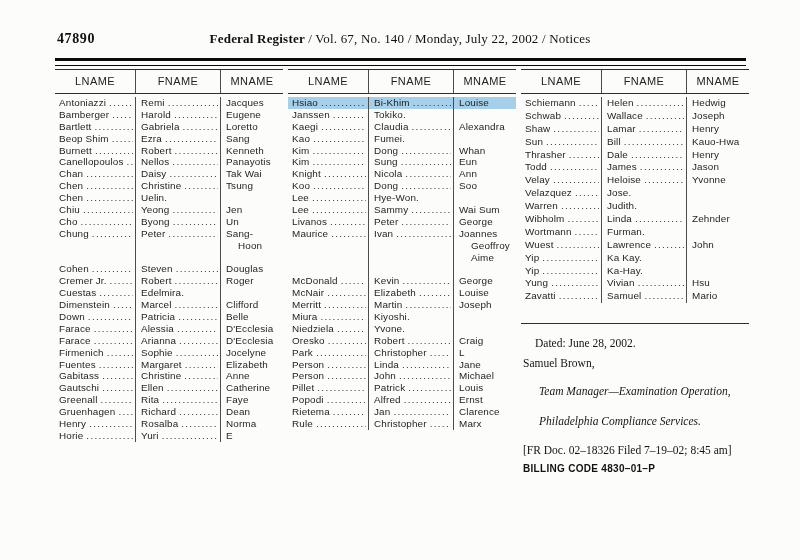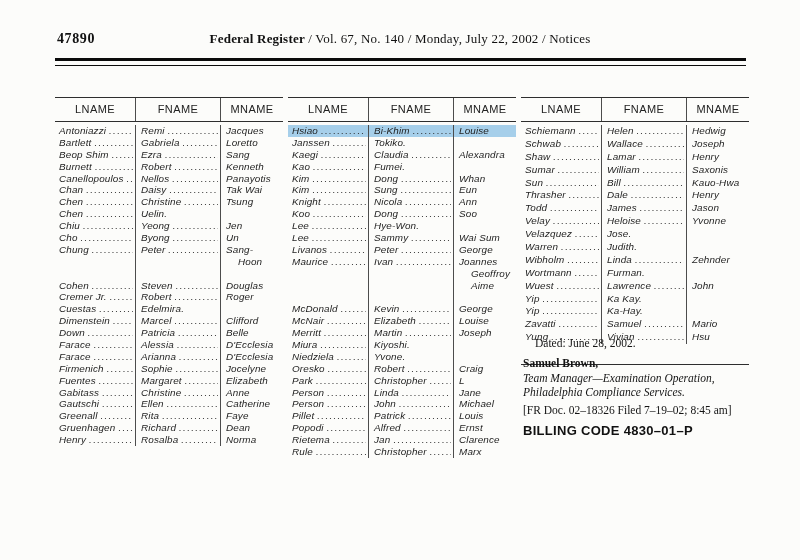"LNAME" .ftable { margin-top: 28px -> none }
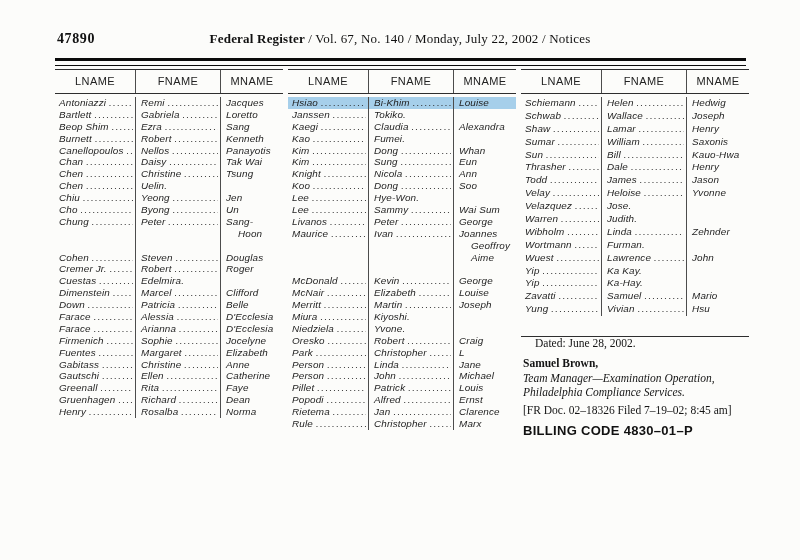"Antoniazzi" .tbody { font-style: italic -> none }
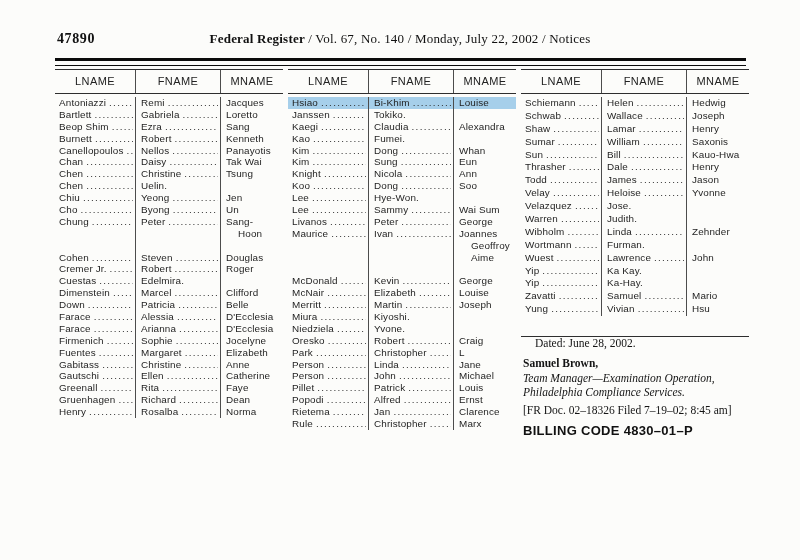"Bamberger" div.trow { html: none -> <div> <div> <span>Bamberger</span> <span></span> </div> <div> <span>Harold</span> <span></span> </div> <div>Eugene</div> </div> }
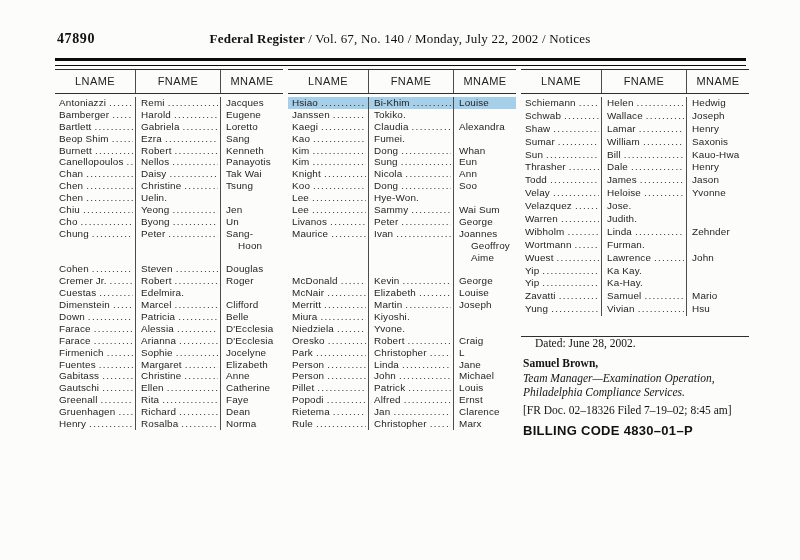"Sumar" div.trow { html: <div> <div> <span>Sumar</span> <span></span> </div> <div> <span>William</span> <span></span> </div> <div>Saxonis</div> </div> -> none }
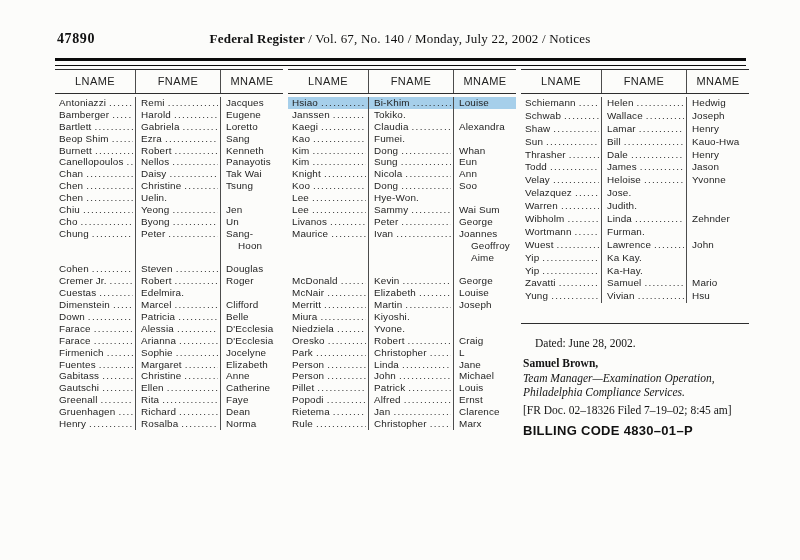"Zavatti" div.trow { order: before "Yung" -> after "Yung" }
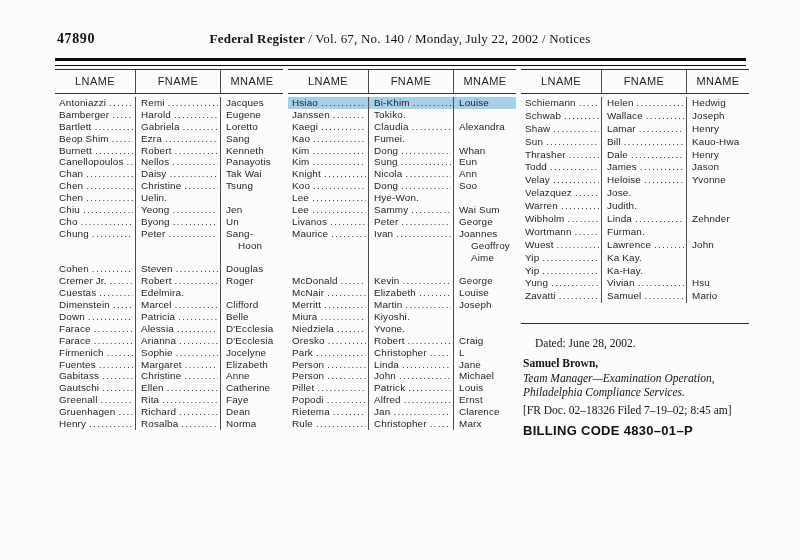"Samuel Brown," .signer { font-weight: bold -> normal }
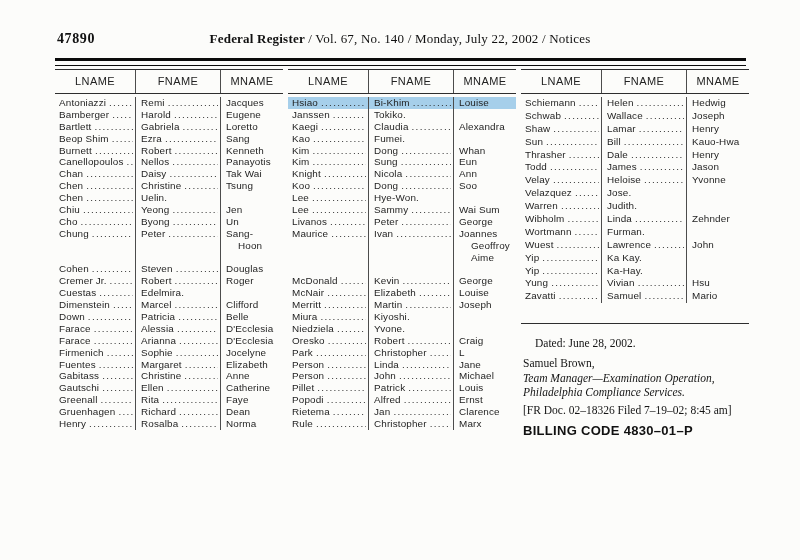"Team Manager—Examination Operation," .role { margin: 0 -> 16px }
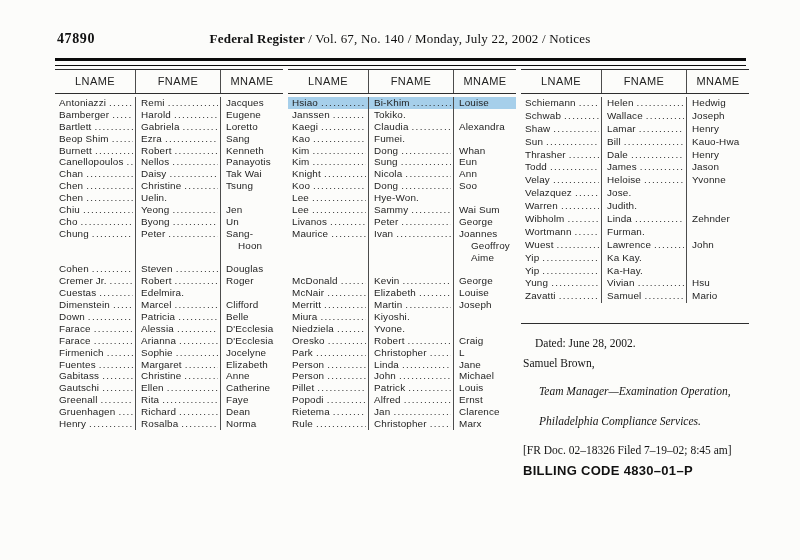"Horie" div.trow { html: none -> <div> <div> <span>Horie</span> <span></span> </div> <div> <span>Yuri</span> <span></span> </div> <div>E</div> </div> }
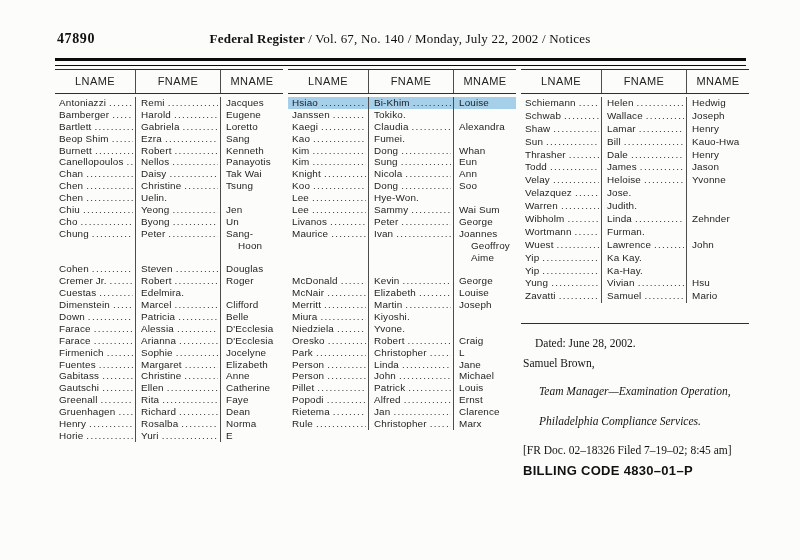"BILLING CODE 4830–01–P" .billing { font-size: 13px -> 10px }
